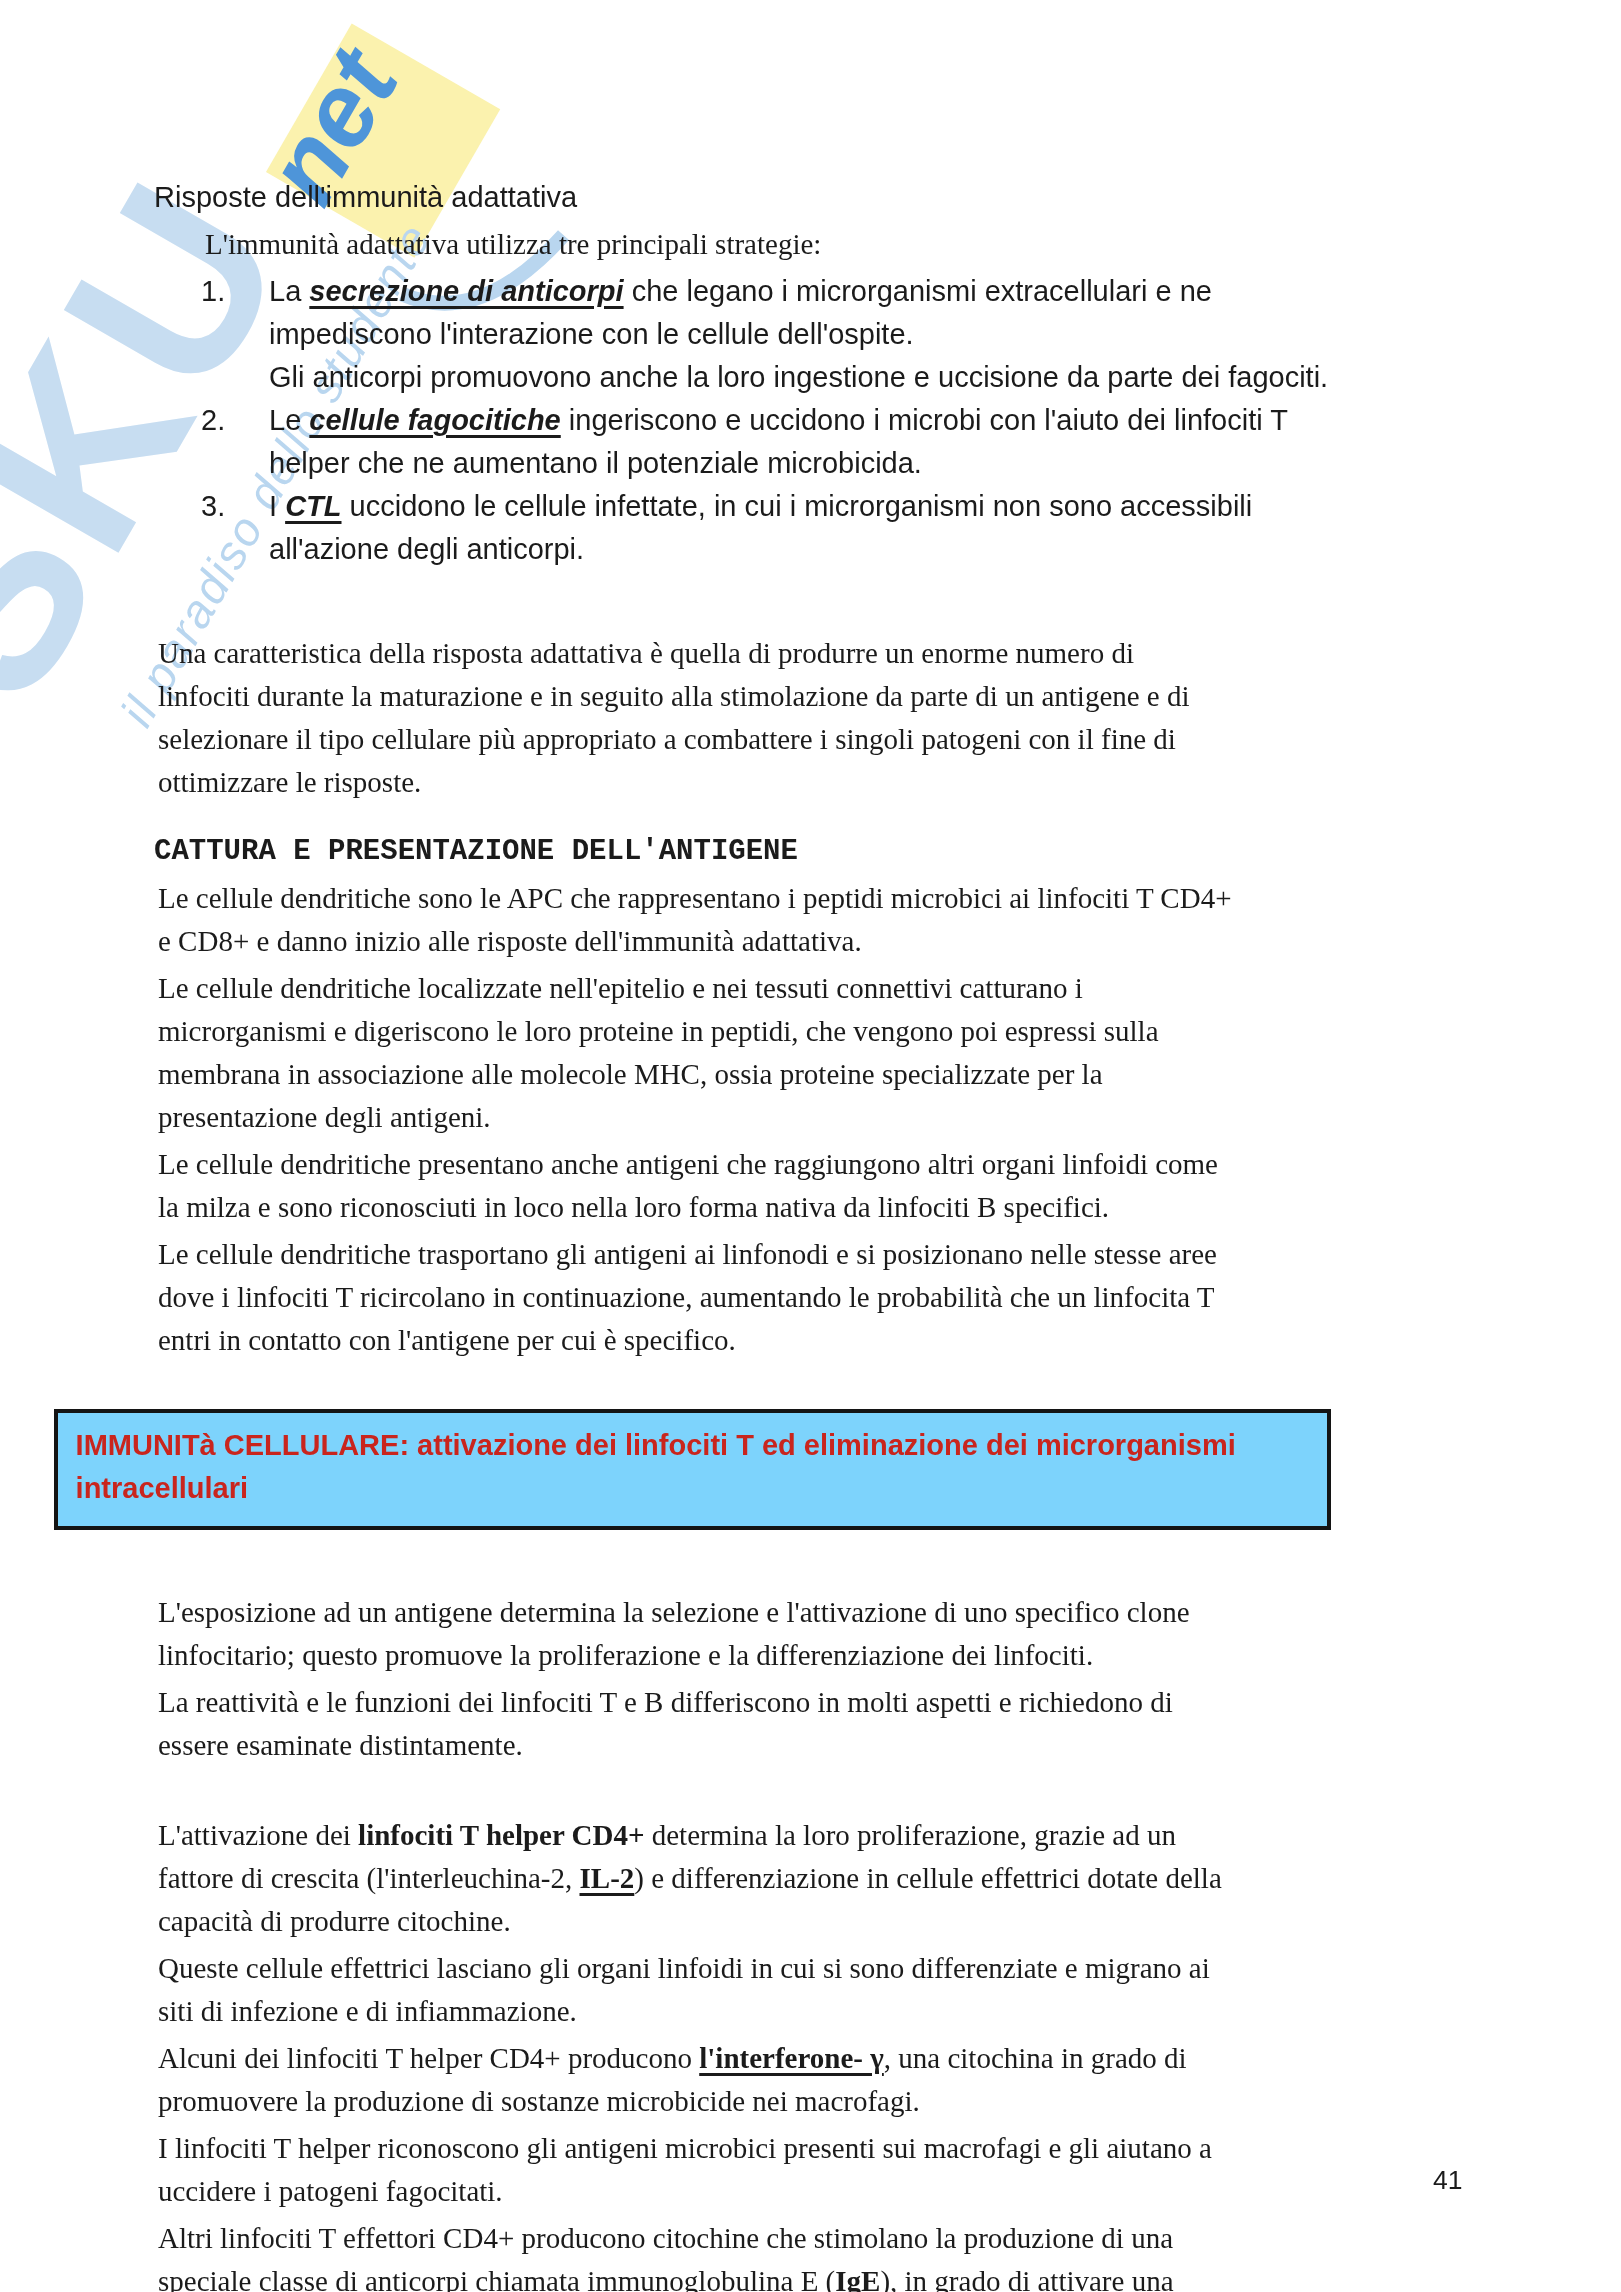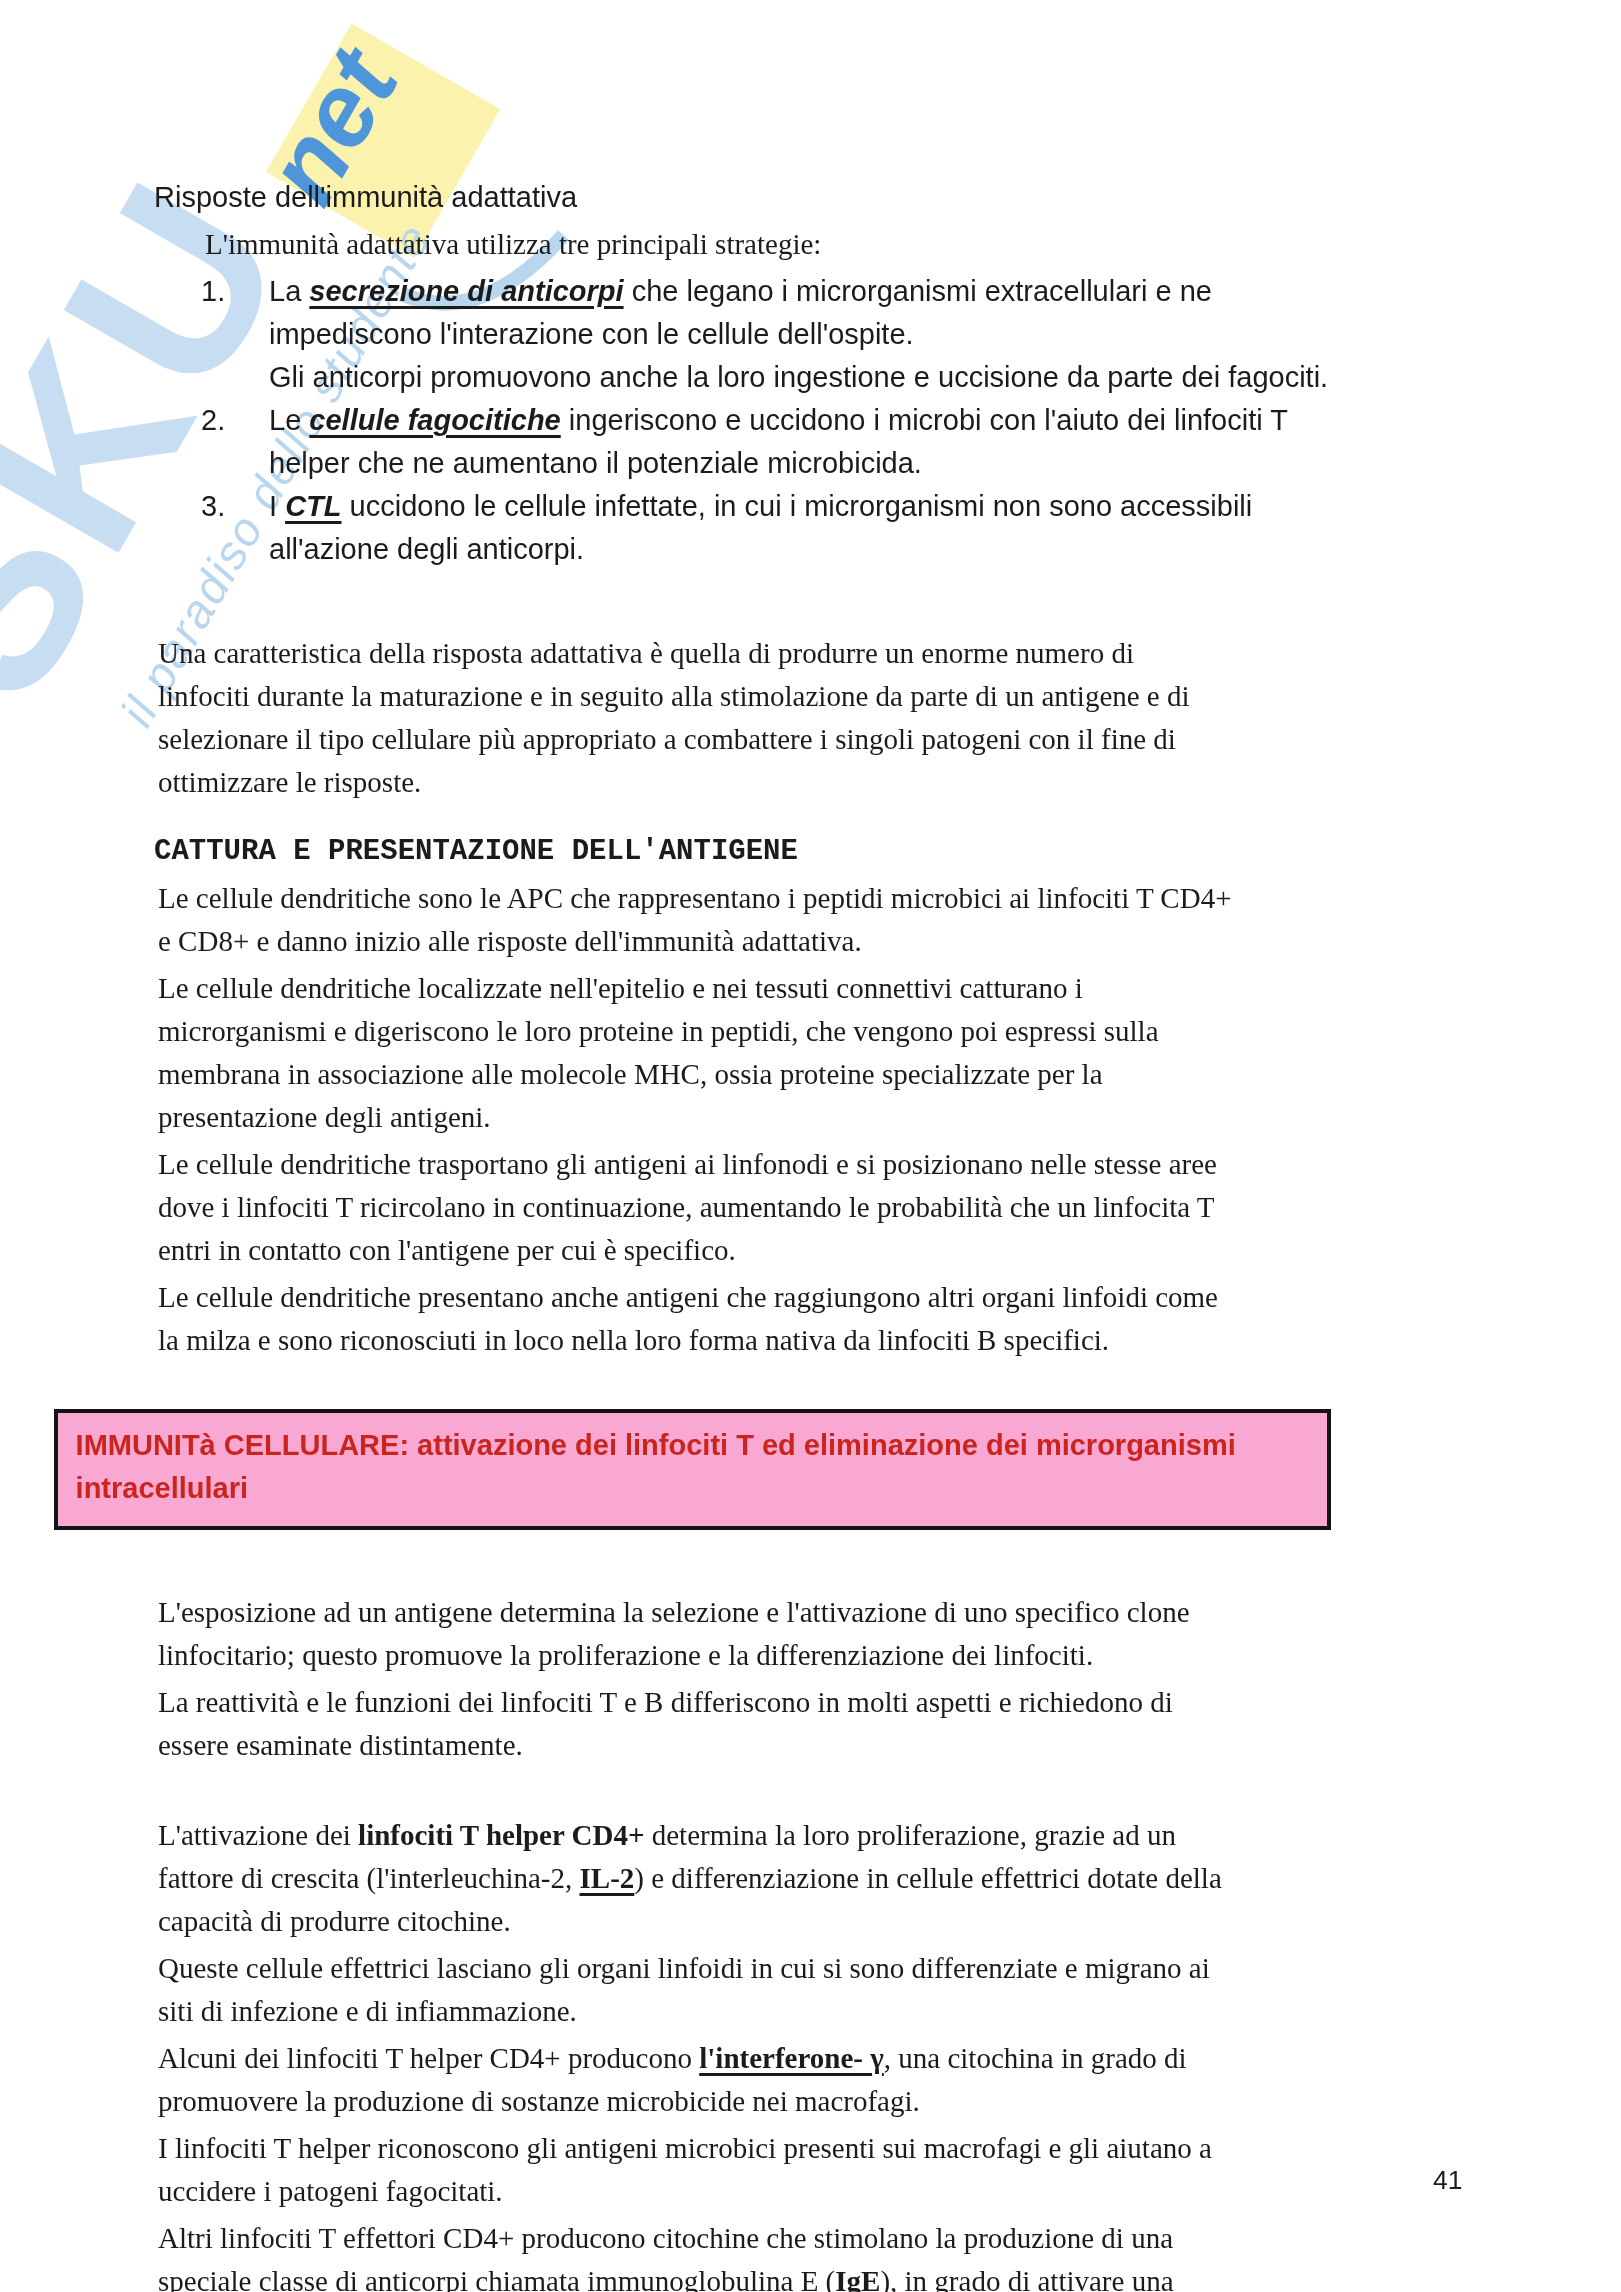"Le cellule dendritiche trasportano gli" div.para { order: before "Le cellule dendritiche presentano anche" -> after "Le cellule dendritiche presentano anche" }
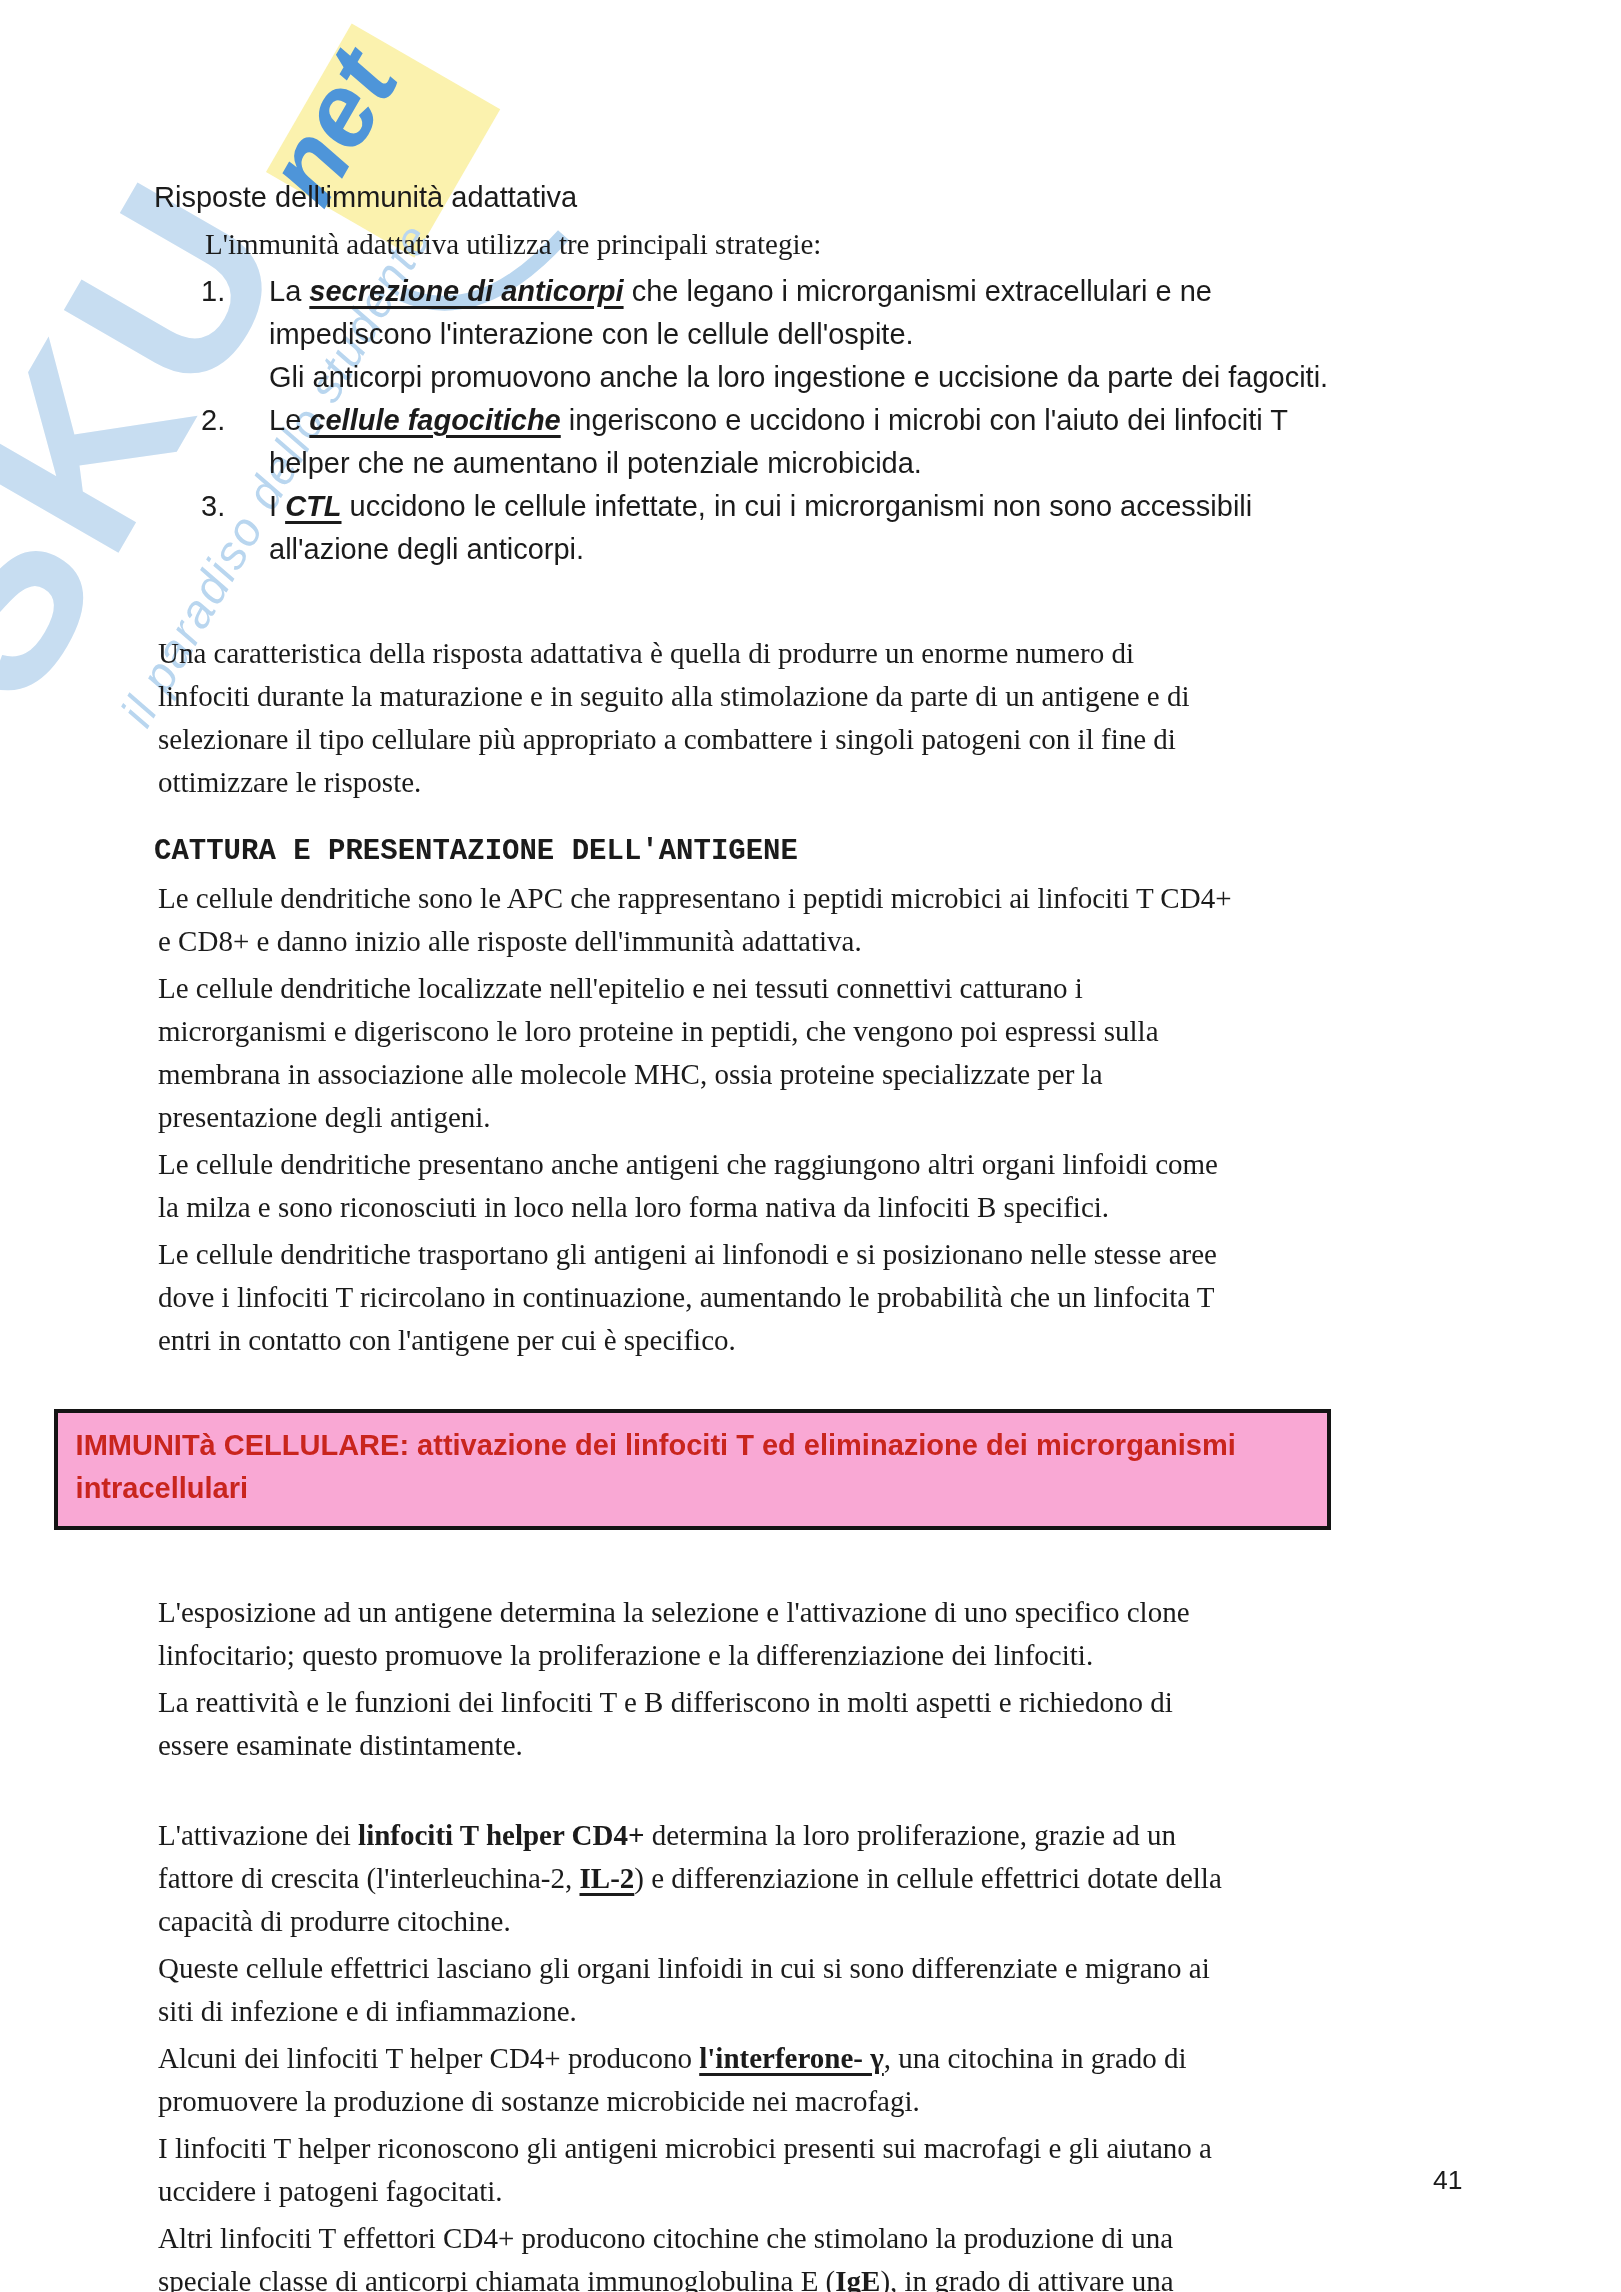"IMMUNITà CELLULARE: attivazione dei" .redbox { background: #f9a8d4 -> #7dd3fc }
